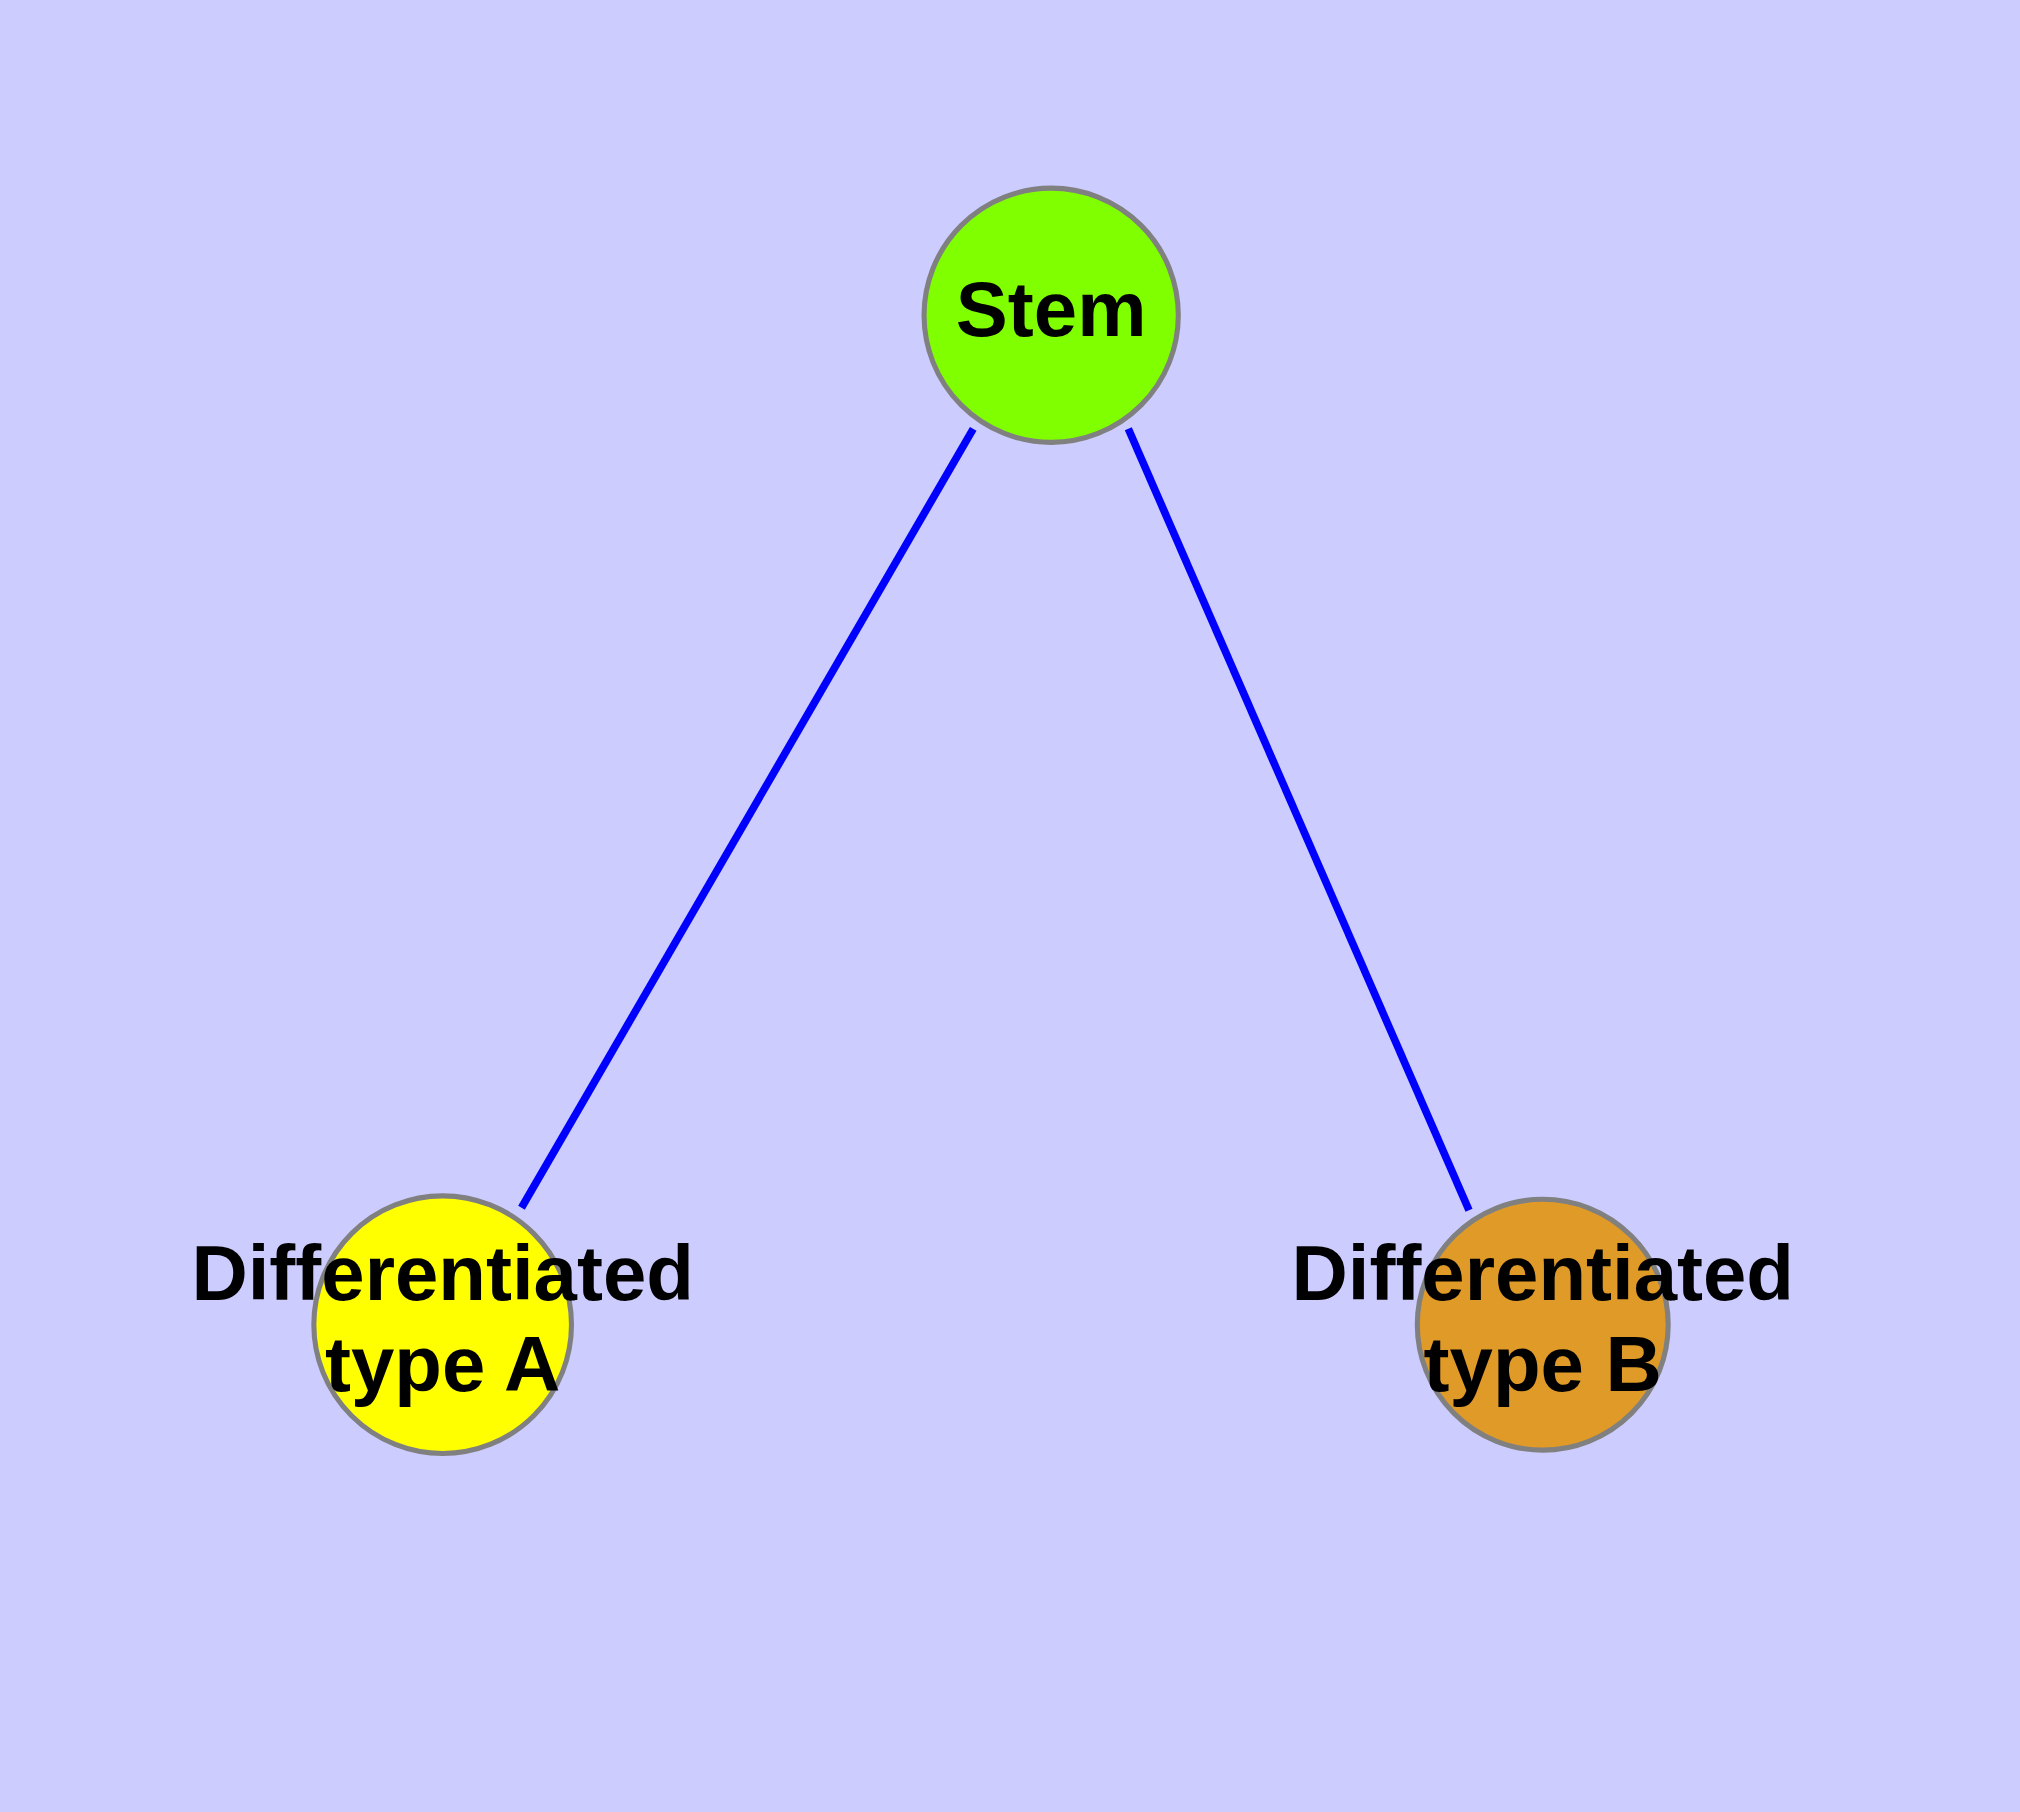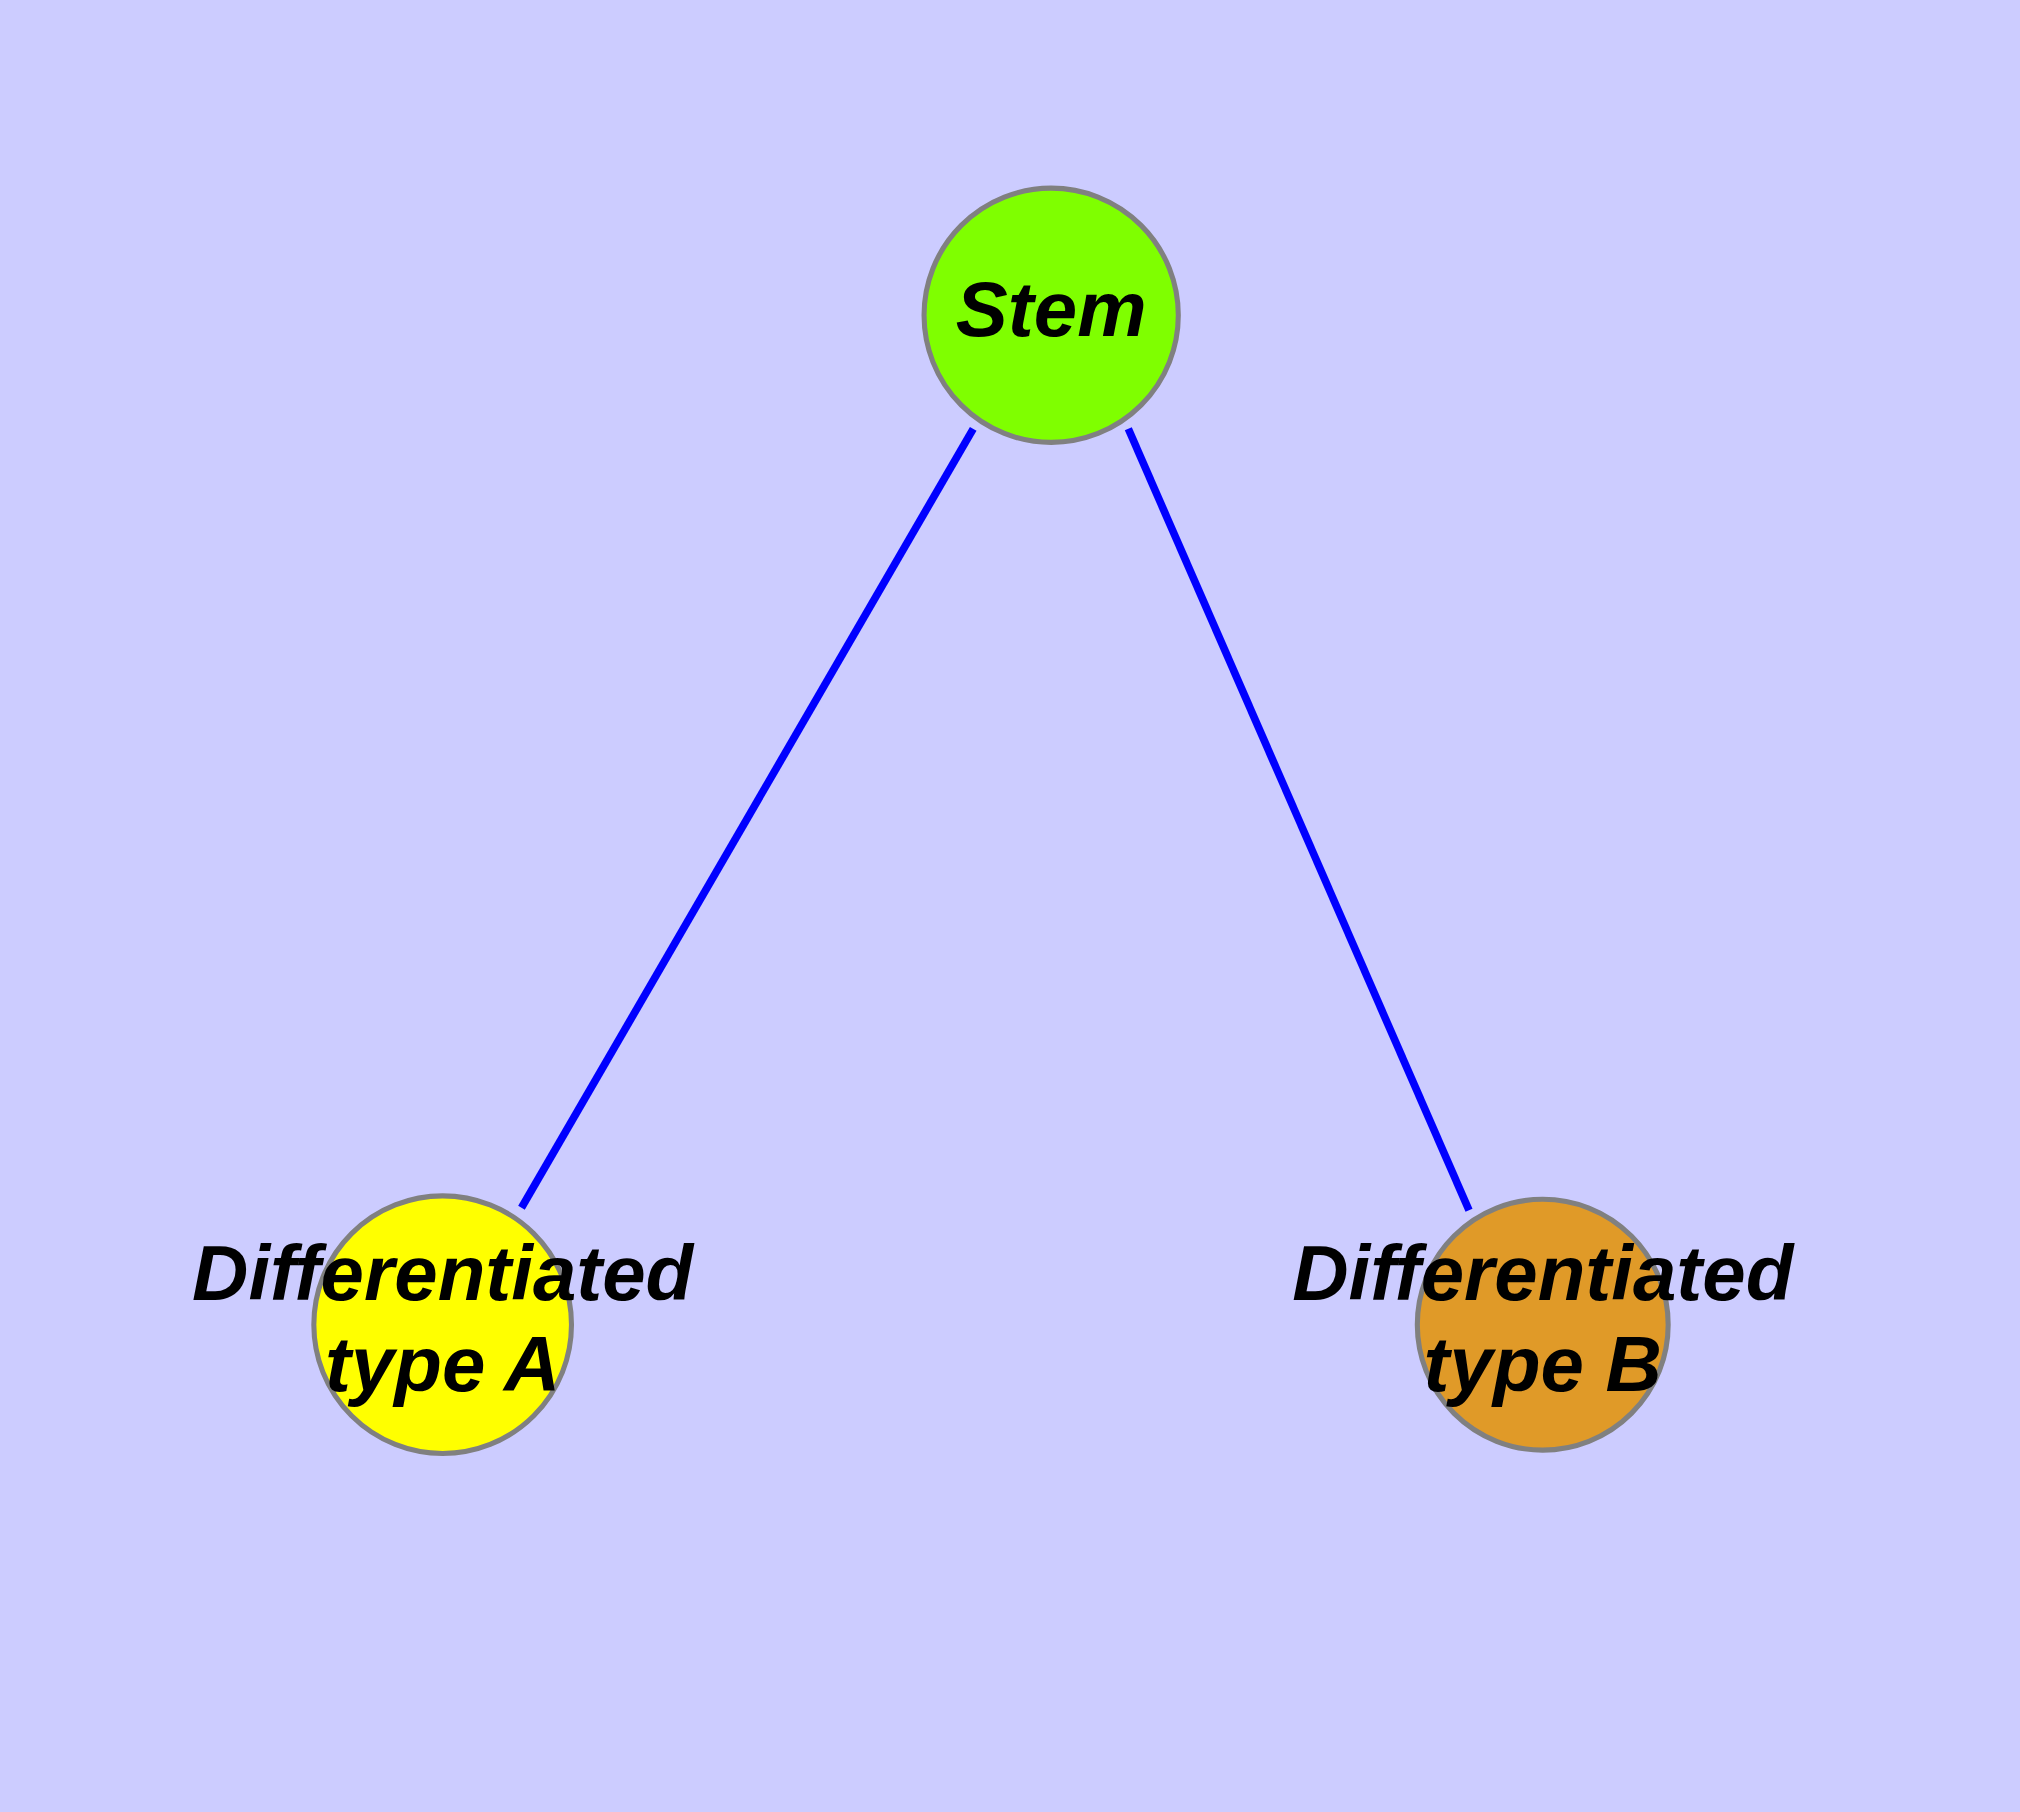"Stem" #canvas { font-style: italic -> none }
